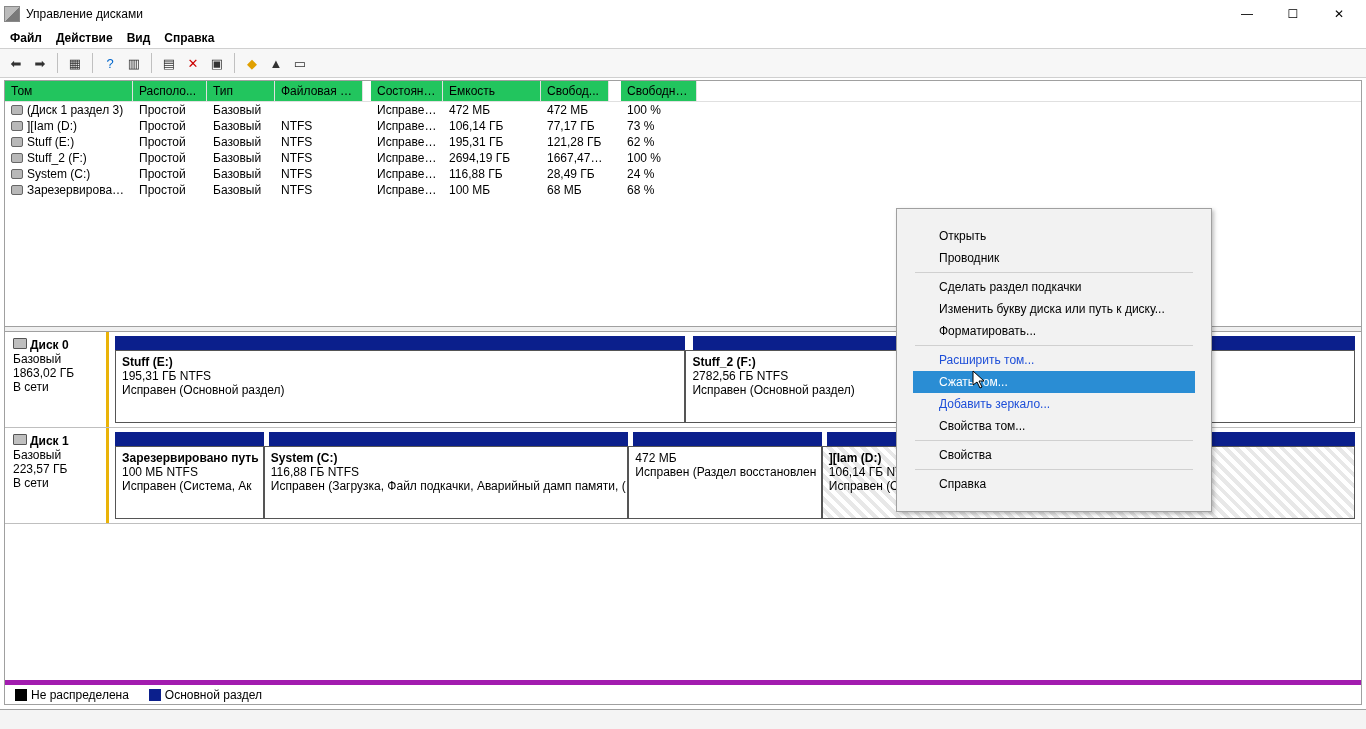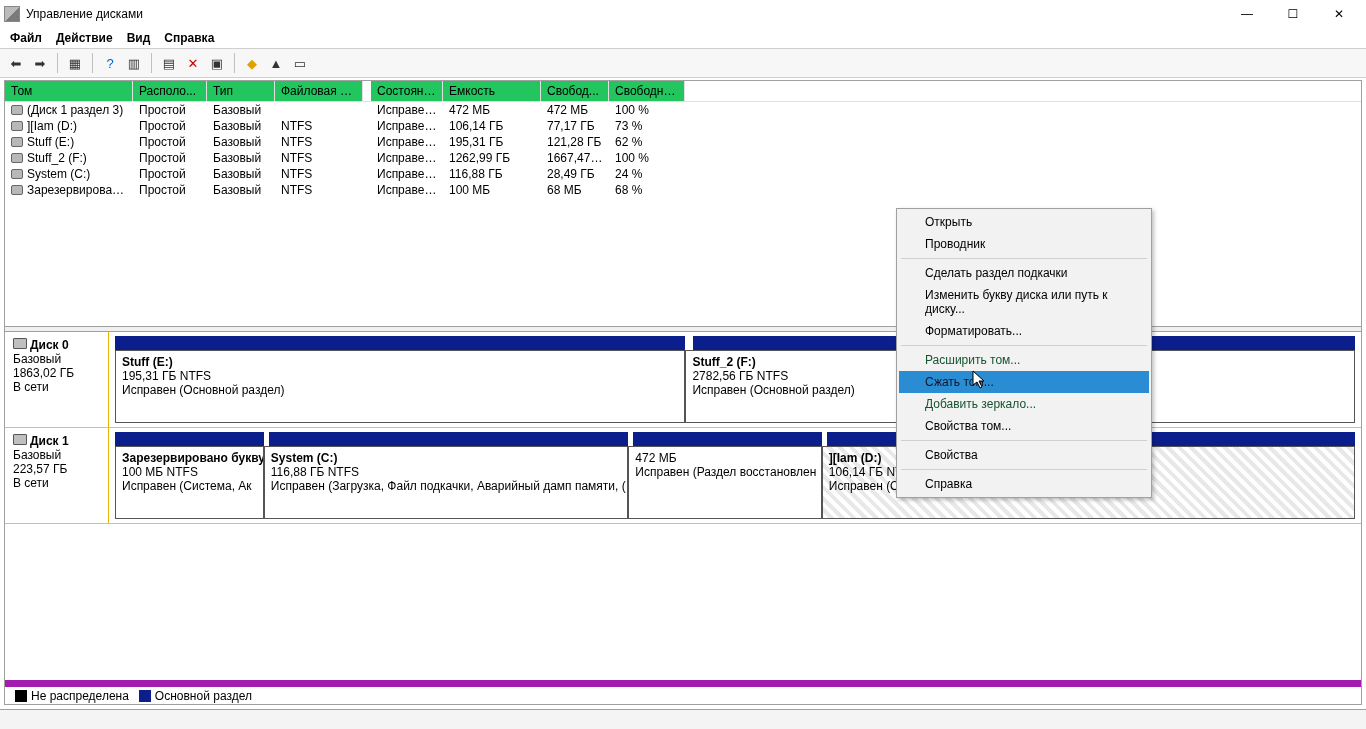"Свободно %" .c-pct { margin-left: none -> 12px }
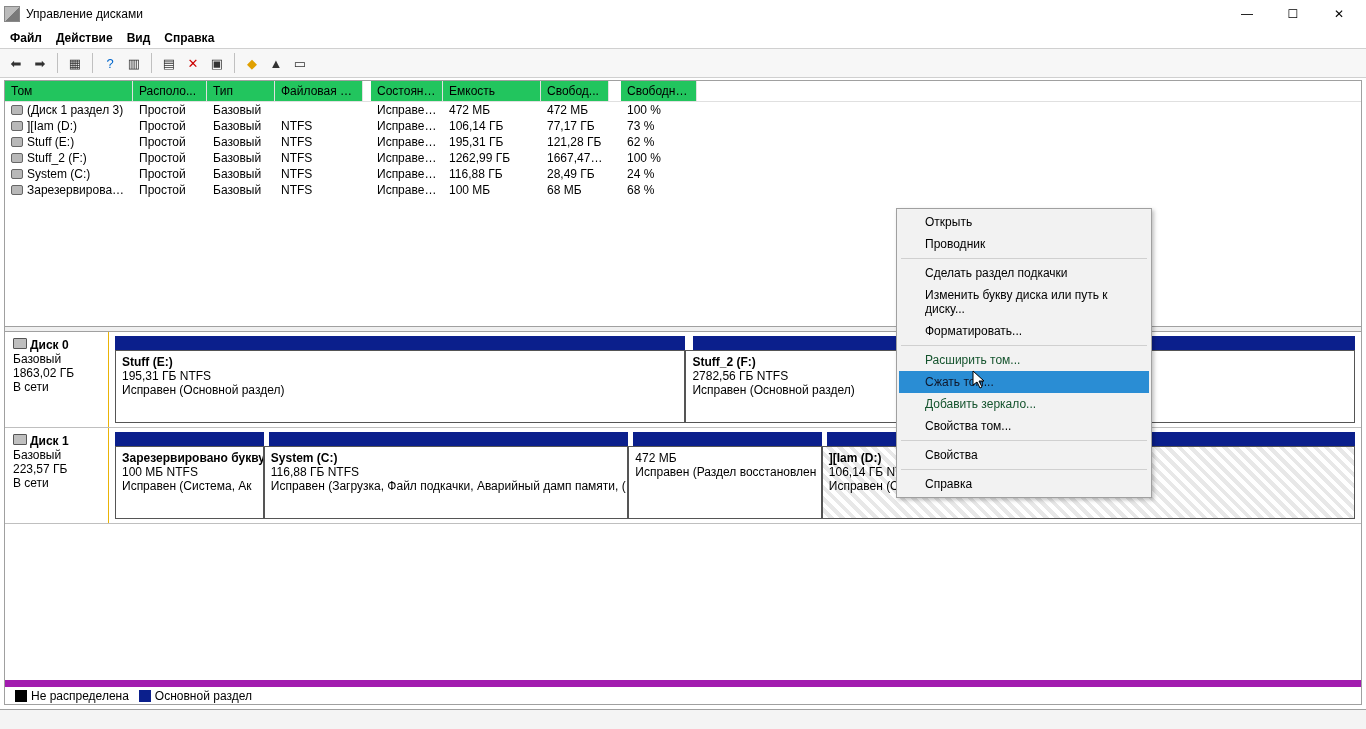"1262,99 ГБ" div.c-cap { text: 1262,99 -> 2694,19 }
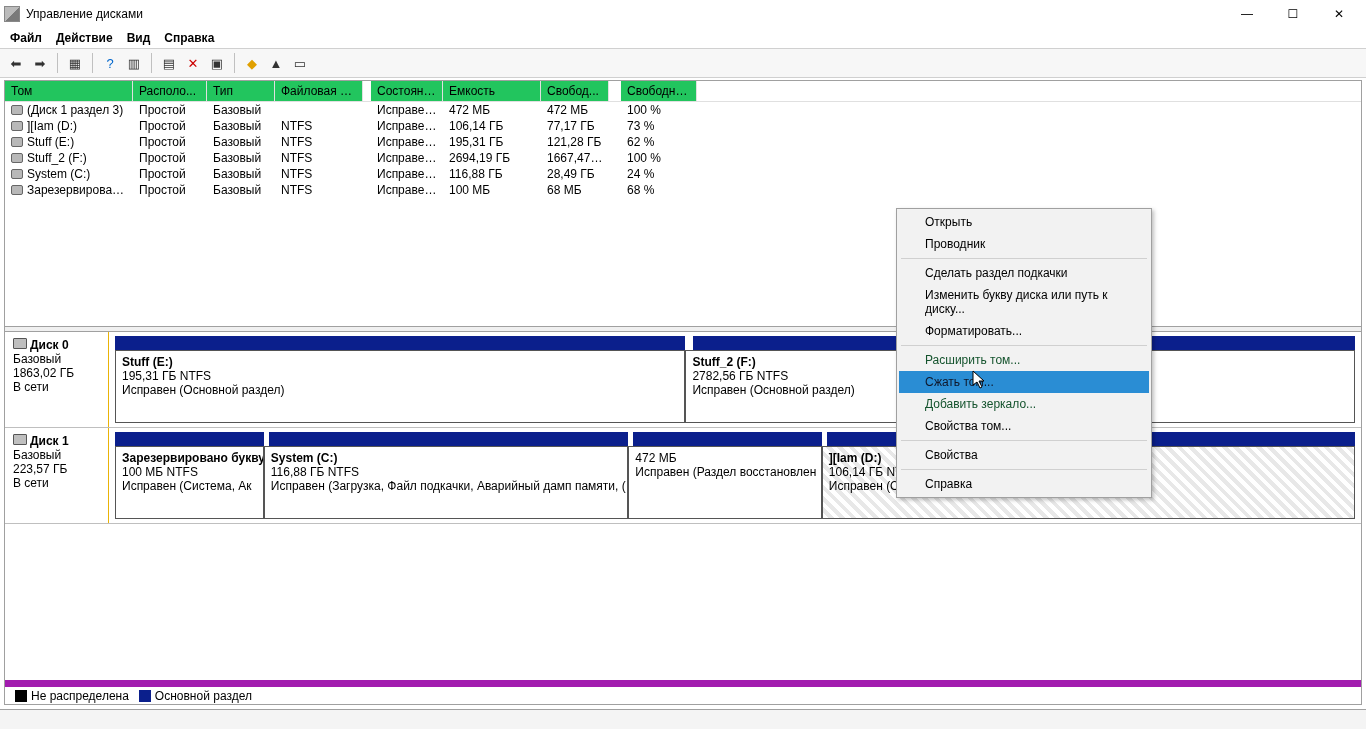"Открыть" .context-menu { padding: 2px -> 16px; width: 256px -> 316px }
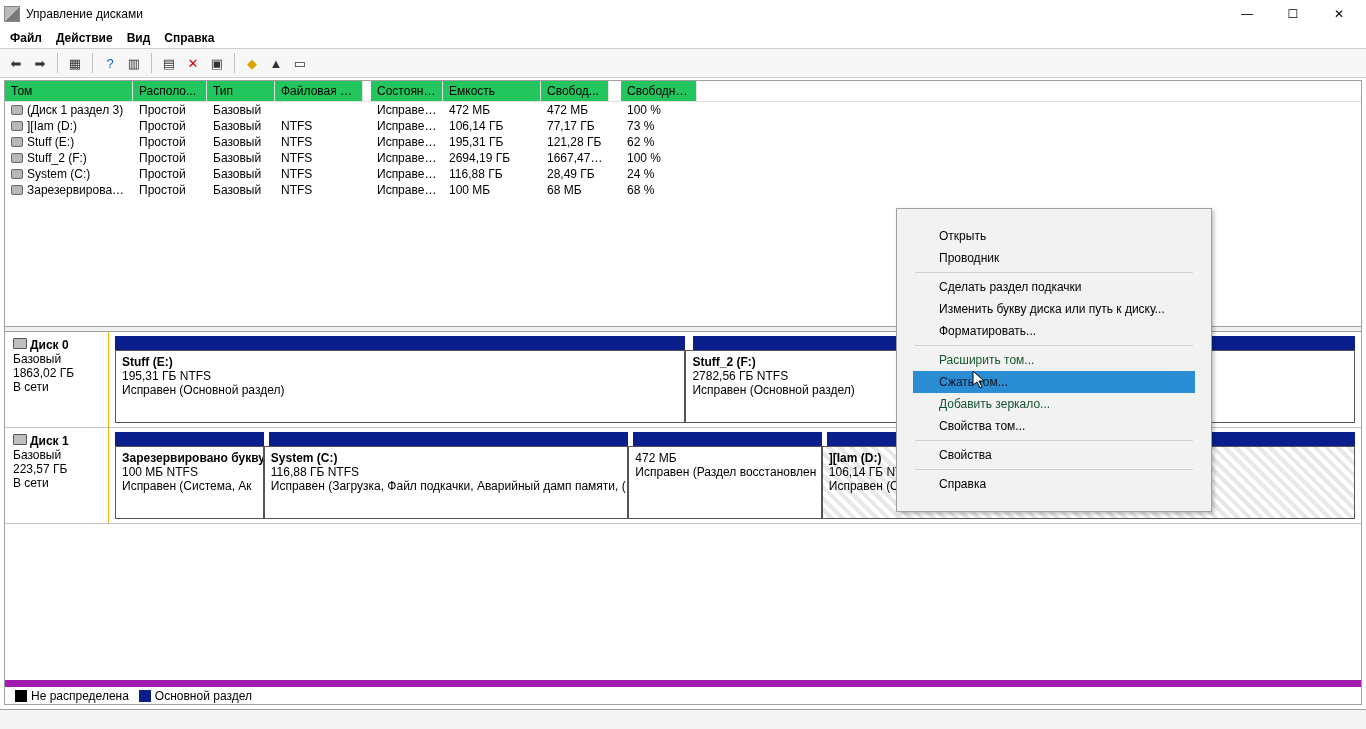"Диск 0" .disk-info { border-right: 1px solid #eab308 -> 3px solid #eab308 }
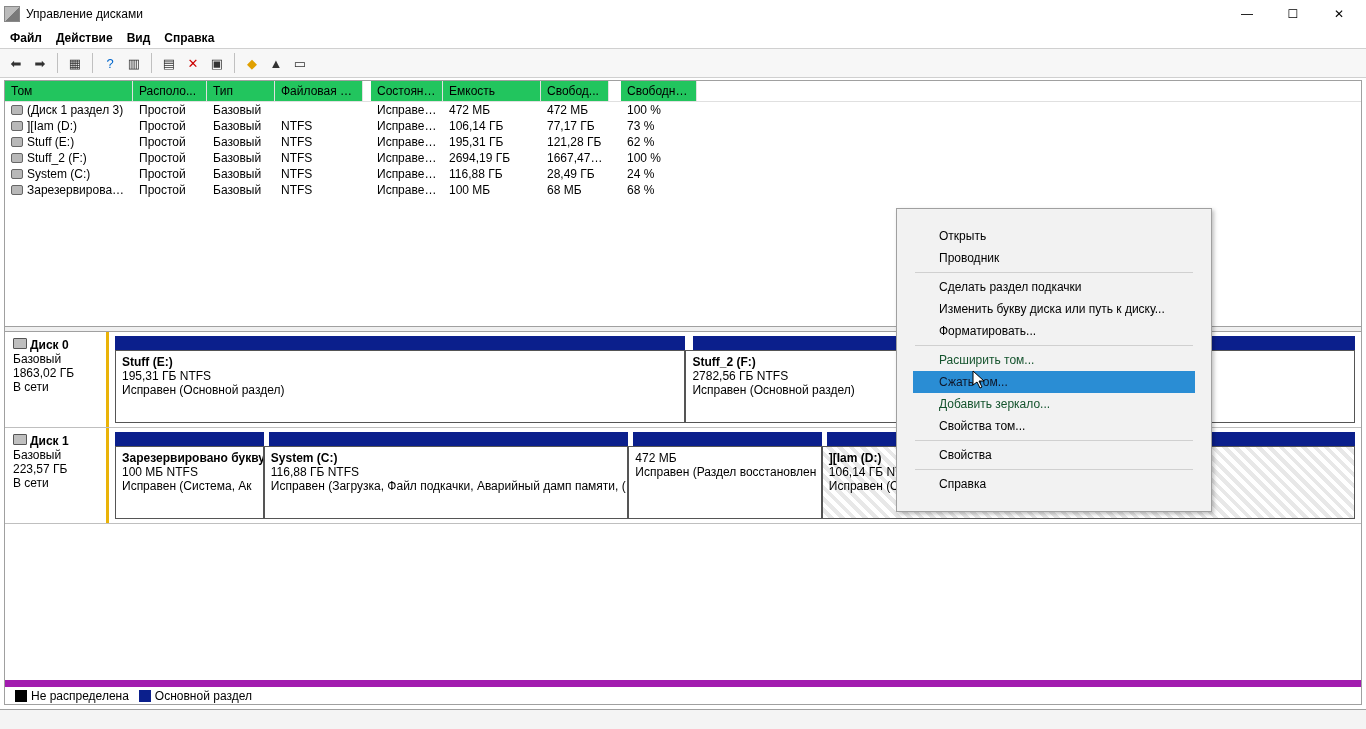"Расширить том..." .cm-item.disabled { color: #14532d -> #1d4ed8 }
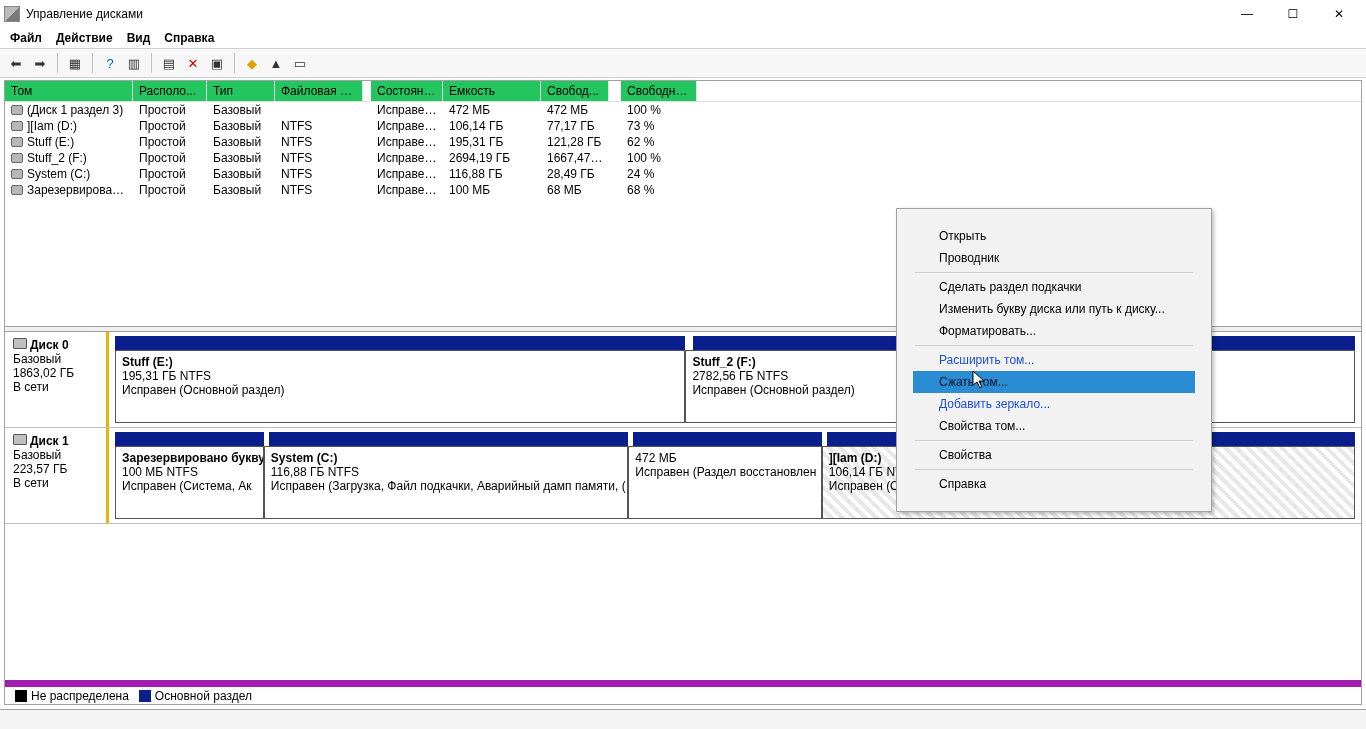"Сжать том..." .cm-item.highlight { color: #0f172a -> #ffffff }
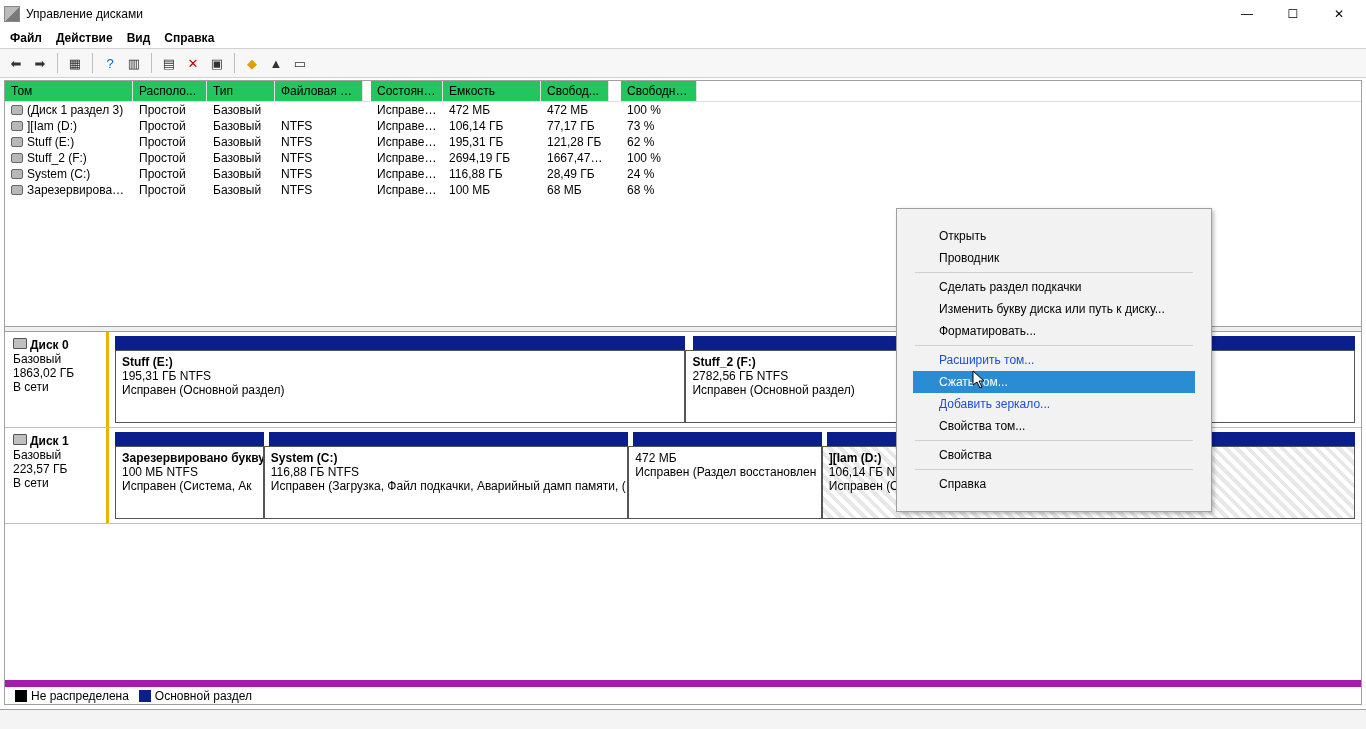"Зарезервировано букву" div.pname { text: букву -> путь }
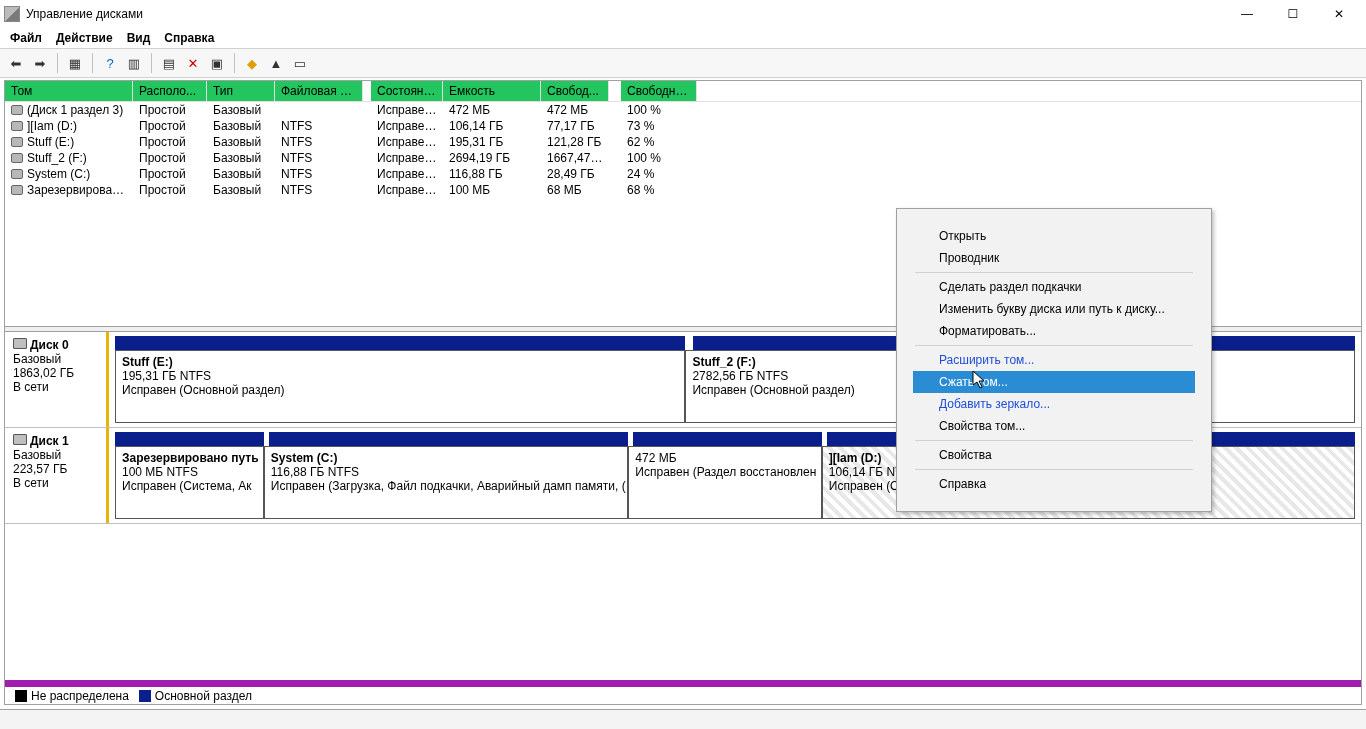"Не распределена" .legend { border-top: 7px solid #a21caf -> 5px solid #a21caf; gap: 10px -> 20px }
